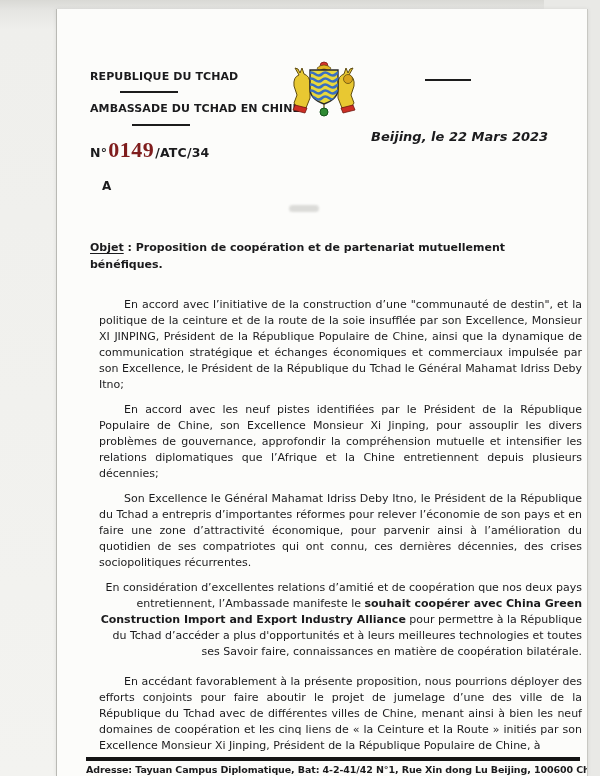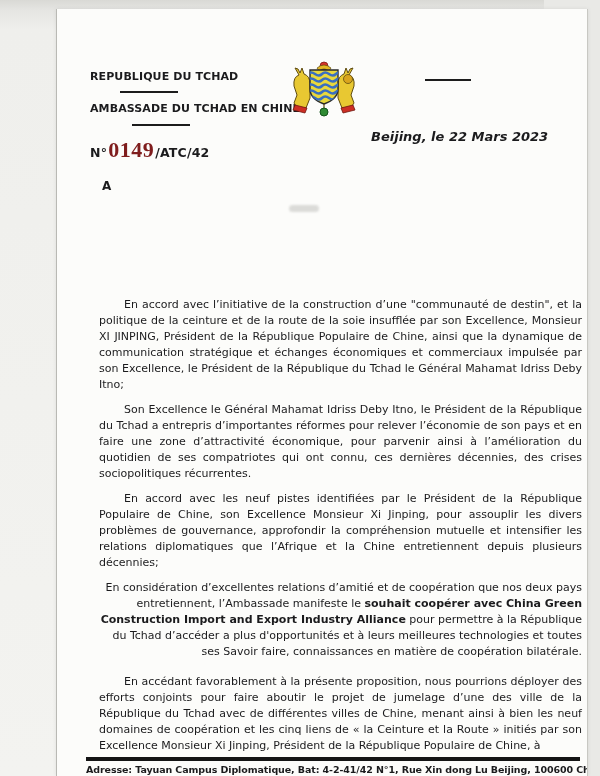"/ATC/42" span { text: /ATC/42 -> /ATC/34 }
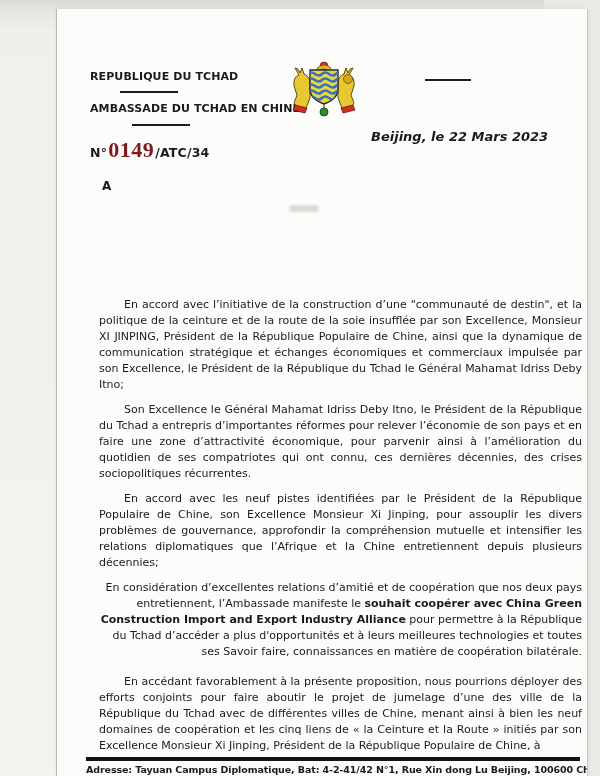"Objet : Proposition de coopération" div.objet { html: none -> <div> <span>Objet</span><span> : </span><span>Proposition de coopération et de partenariat mutuellement bénéfiques.</span> </div> }
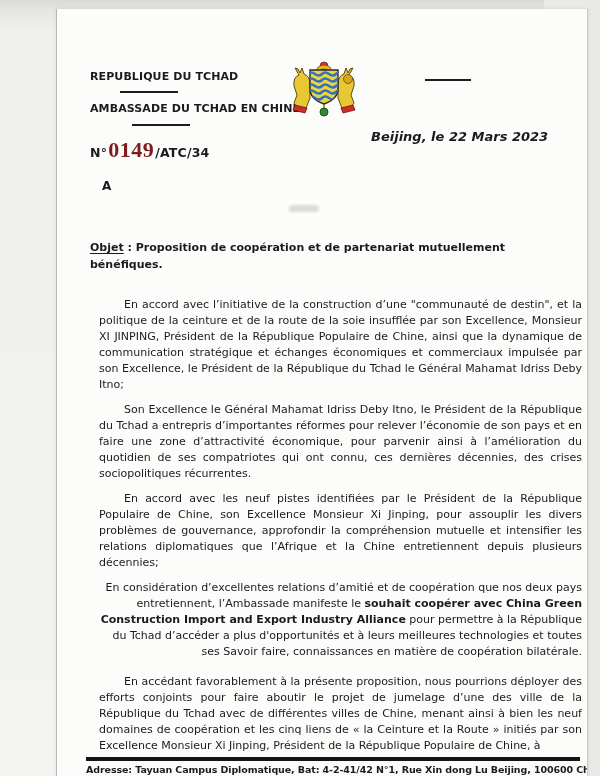"Son Excellence le Général Mahamat" p.just { order: before "En accord avec les neuf" -> after "En accord avec les neuf" }
